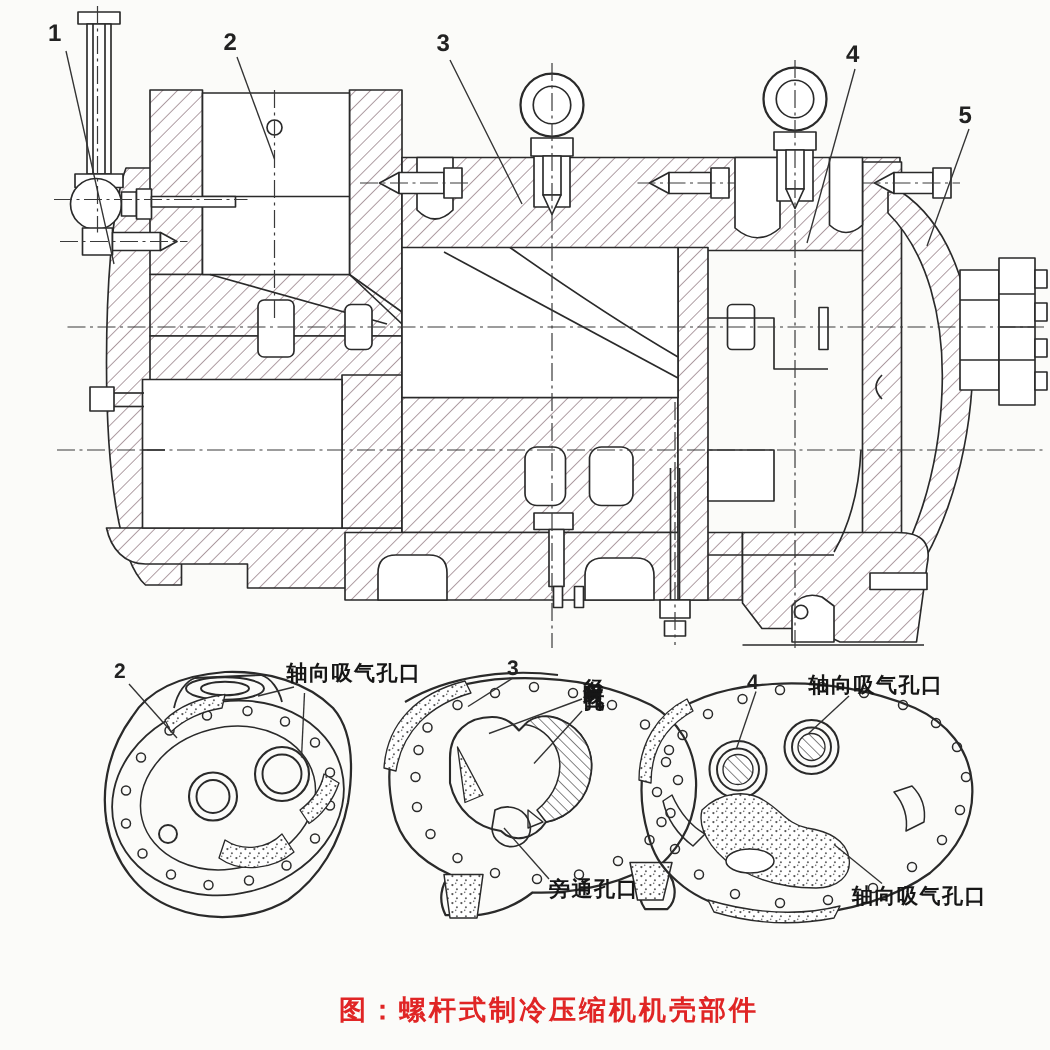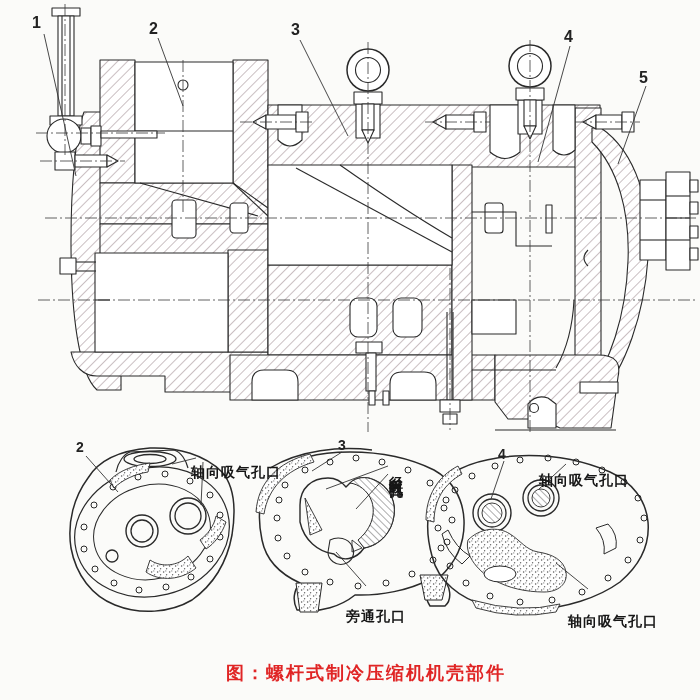"轴向吸气孔口" .vlabel { margin-top: 24px -> none }
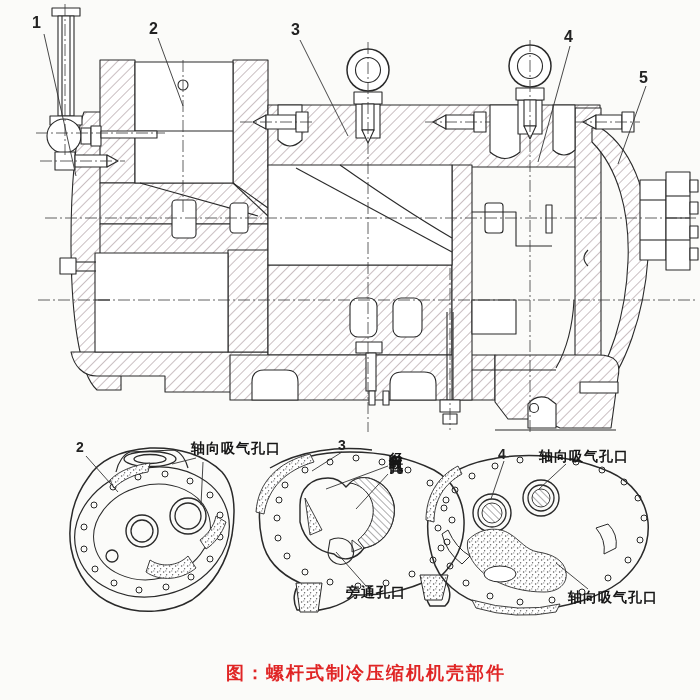"旁通孔口" div.lbl { left: 346px -> 366px }
